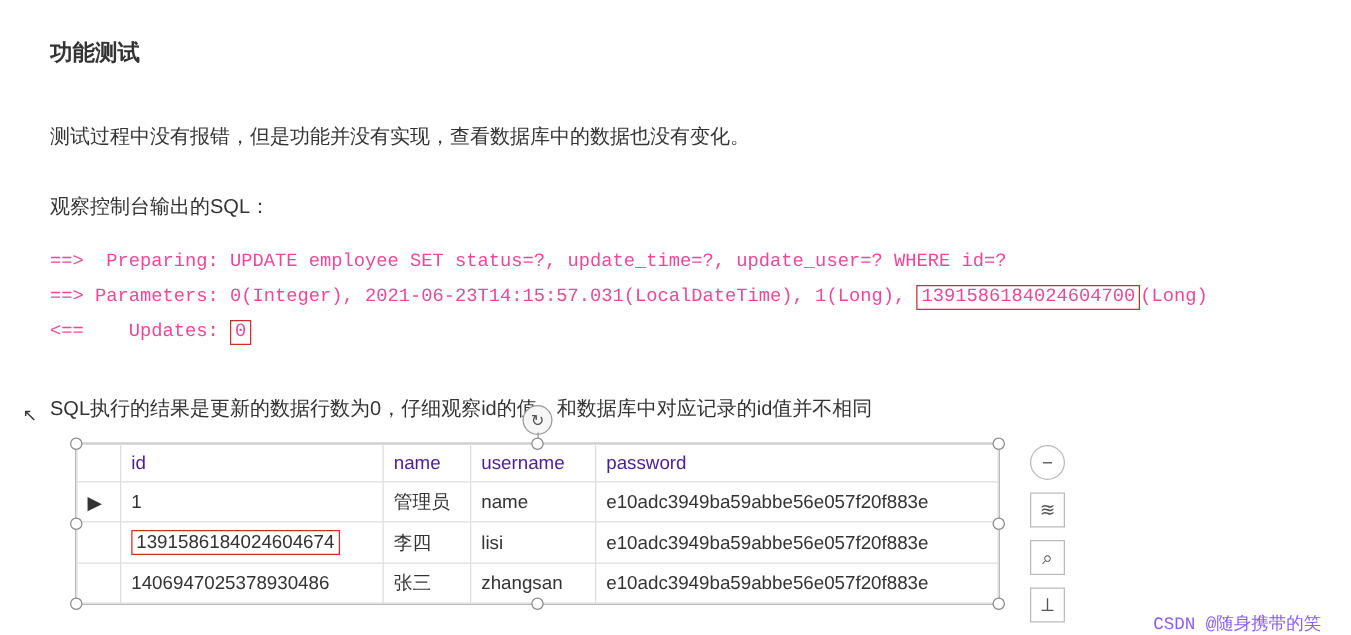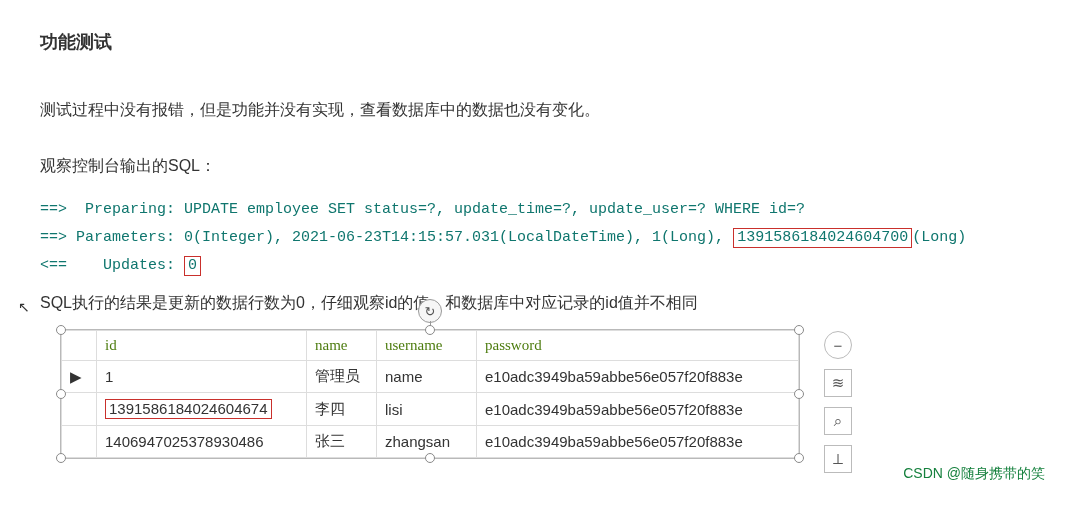"==> Preparing: UPDATE employee SET" .code { color: #0f766e -> #ec4899; margin-bottom: 8px -> 33px }
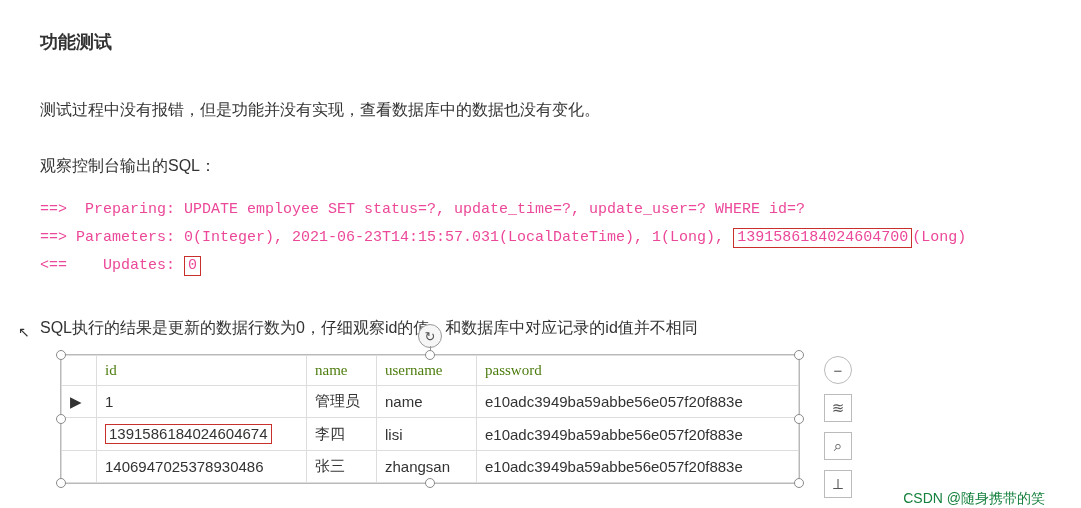"id" table.db th { color: #4d7c0f -> #4c1d95; font-family: Liberation Serif, serif -> none }
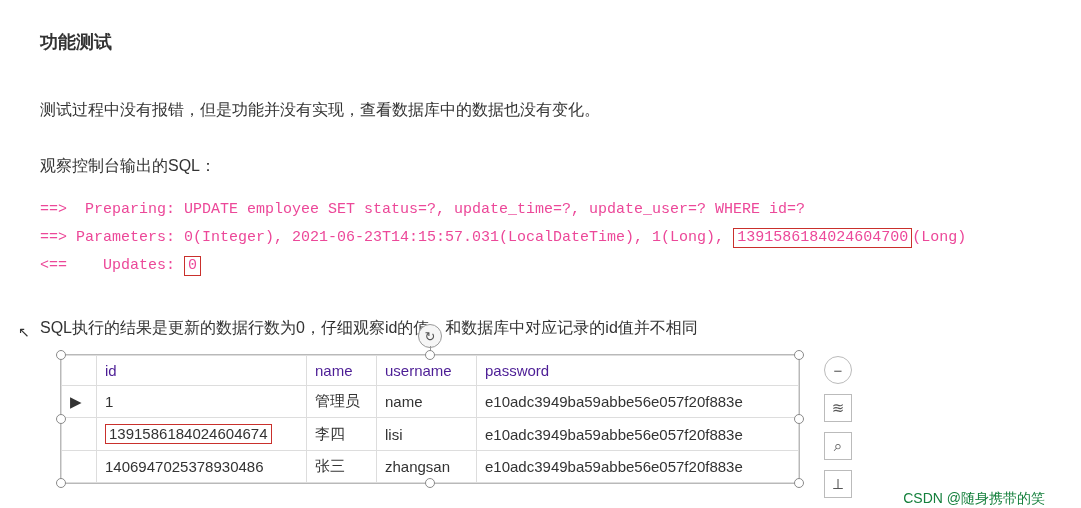"CSDN @随身携带的笑" .watermark { color: #15803d -> #8b5cf6; font-family: none -> Liberation Mono, monospace; right: 36px -> 24px }
